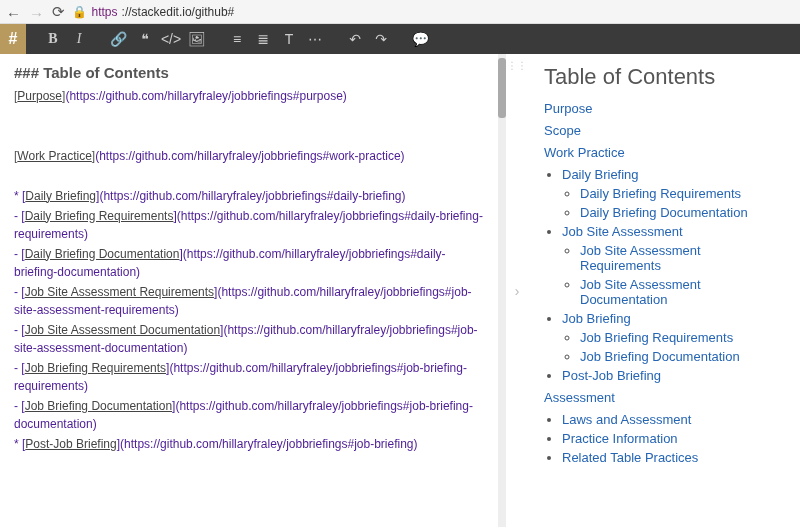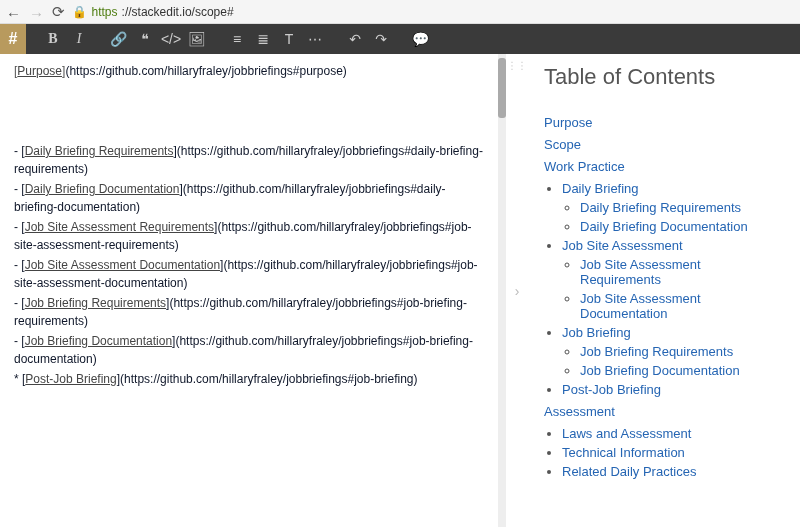"https" .proto { color: #4d7c0f -> #701a75 }
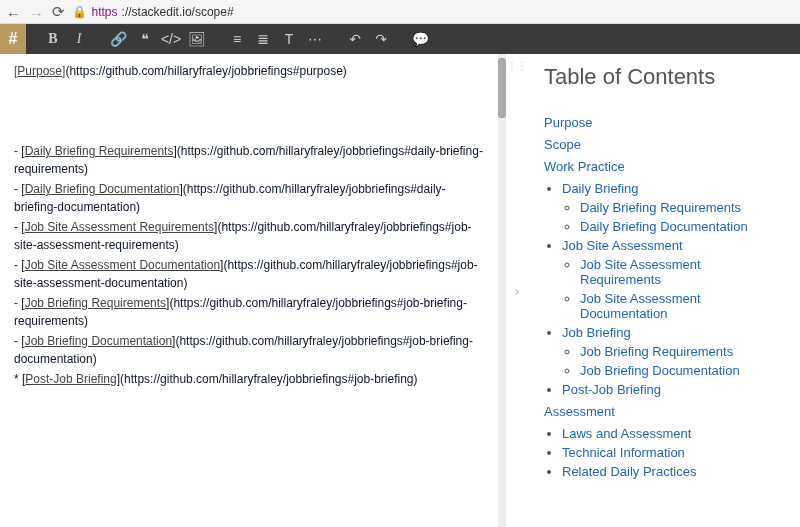"://stackedit.io/scope#" span { text: ://stackedit.io/scope -> ://stackedit.io/github }
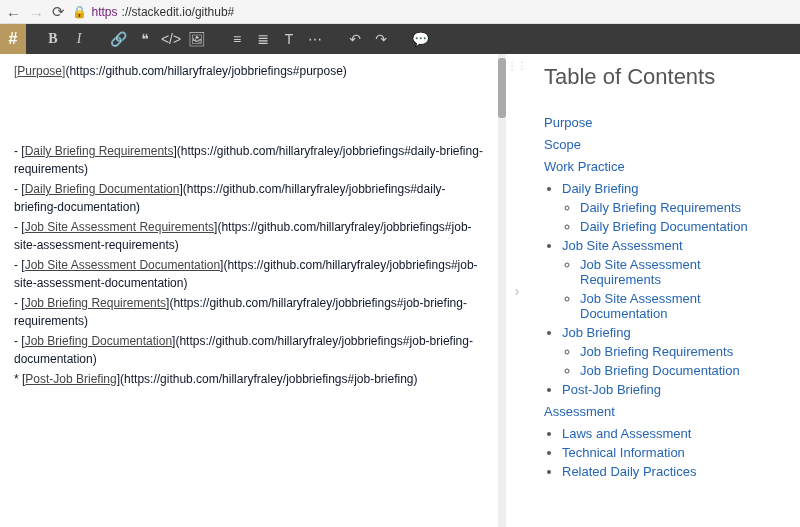"### Table of Contents" div.line { html: none -> <div>### Table of Contents</div> }
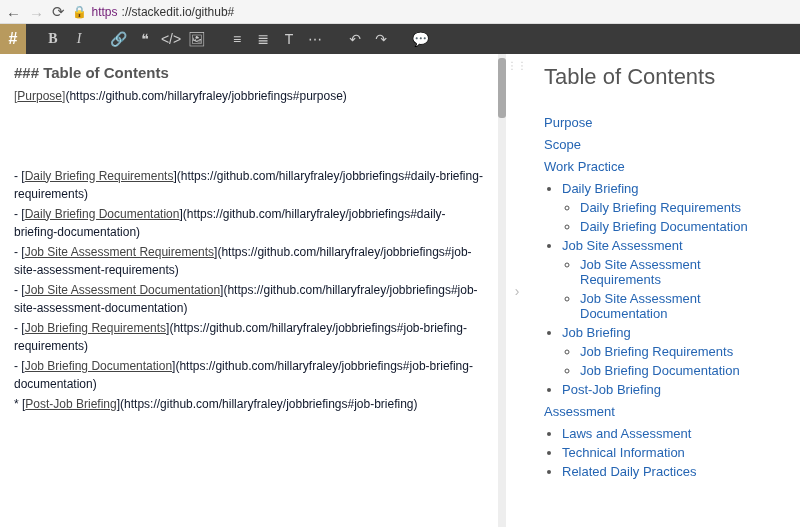"Table of Contents" .preview h1 { margin-bottom: 25px -> 11px }
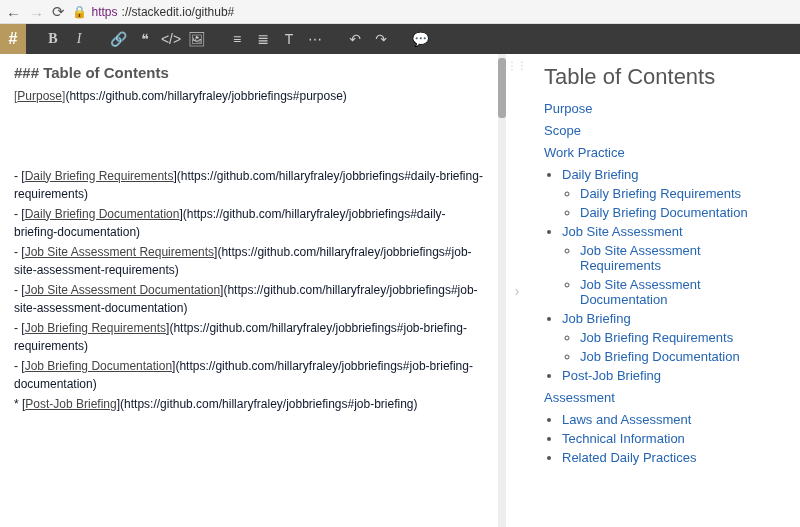"(https://github.com/hillaryfraley/jobbri" .editor .lu { color: #0f172a -> #4c1d95 }
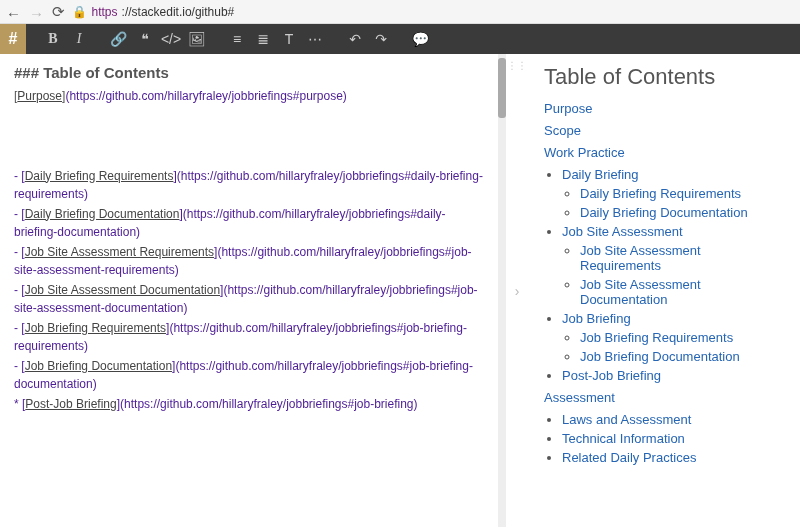"[Work" div.line { html: none -> <div>[<span>Work Practice</span>]<span>(https://github.com/hillaryfraley/jobbriefings#work-practice)</span></div> }
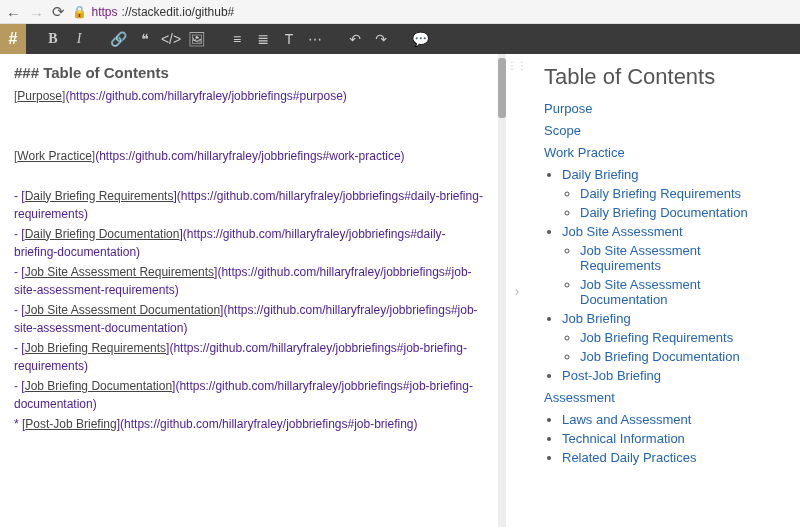"* [Daily" div.line { html: none -> <div><span>* [</span><span>Daily Briefing</span><span>](https://github.com/hillaryfraley/jobbriefings#daily-briefing)</span></div> }
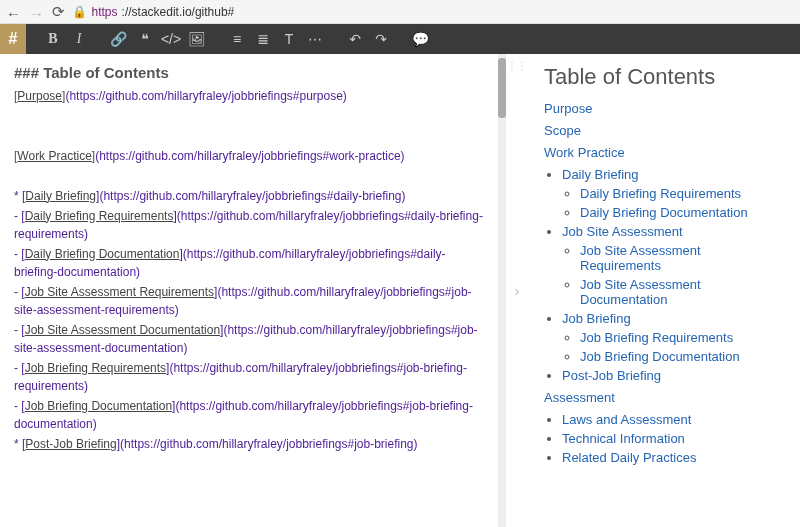"Technical Information" a { text: Technical -> Practice }
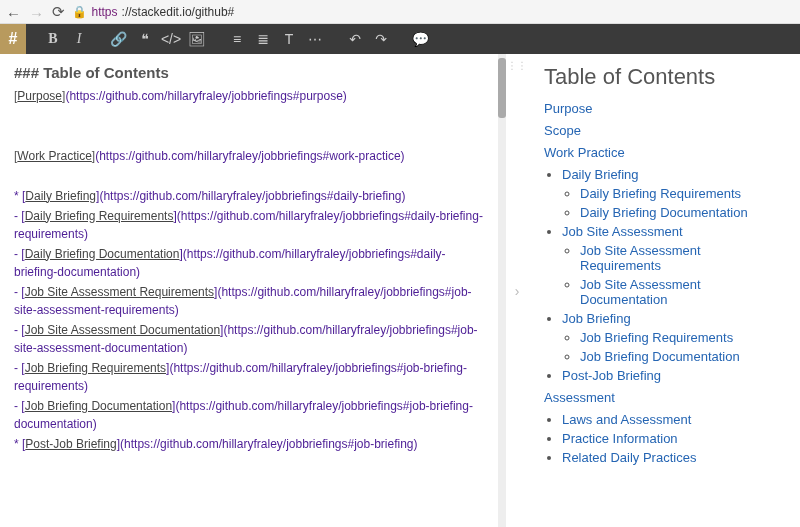"Related Daily Practices" a { text: Daily -> Table }
